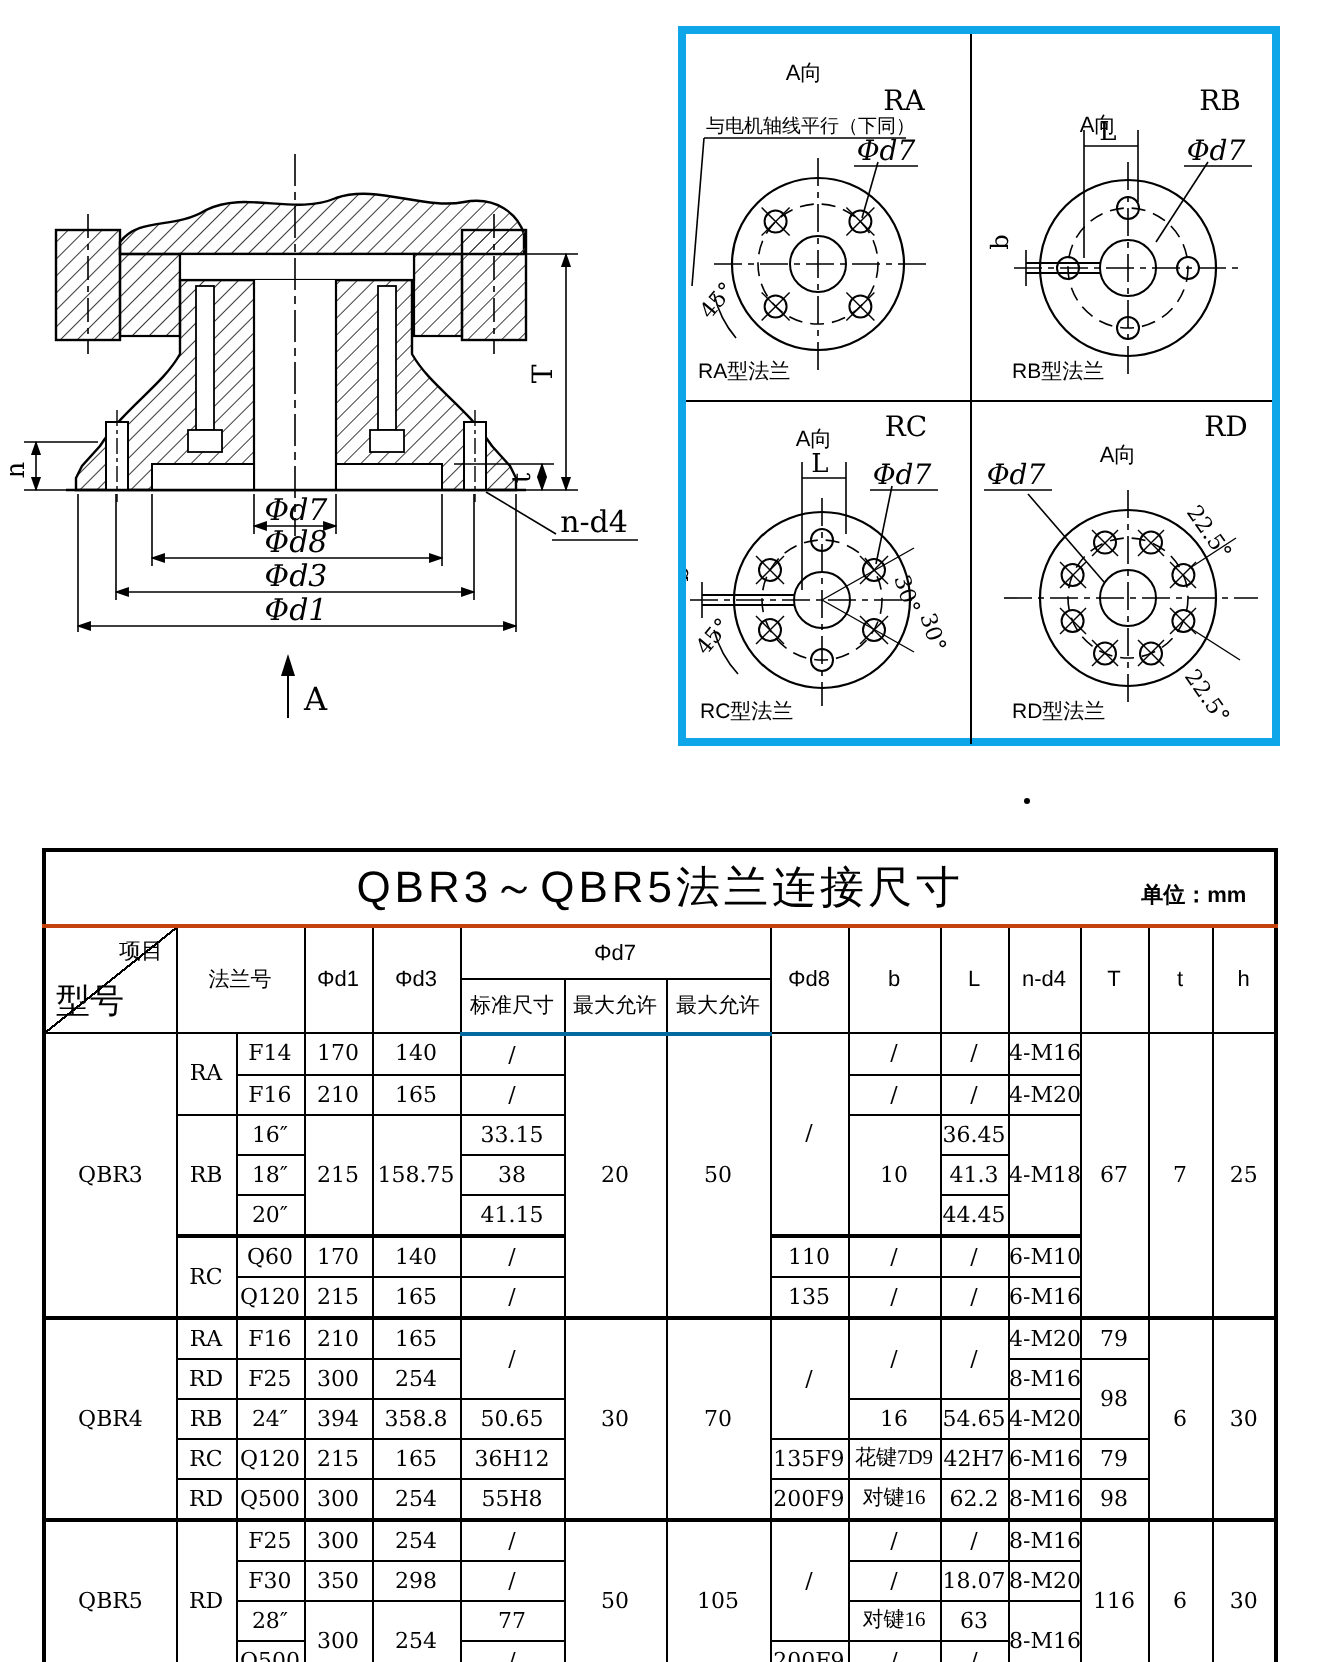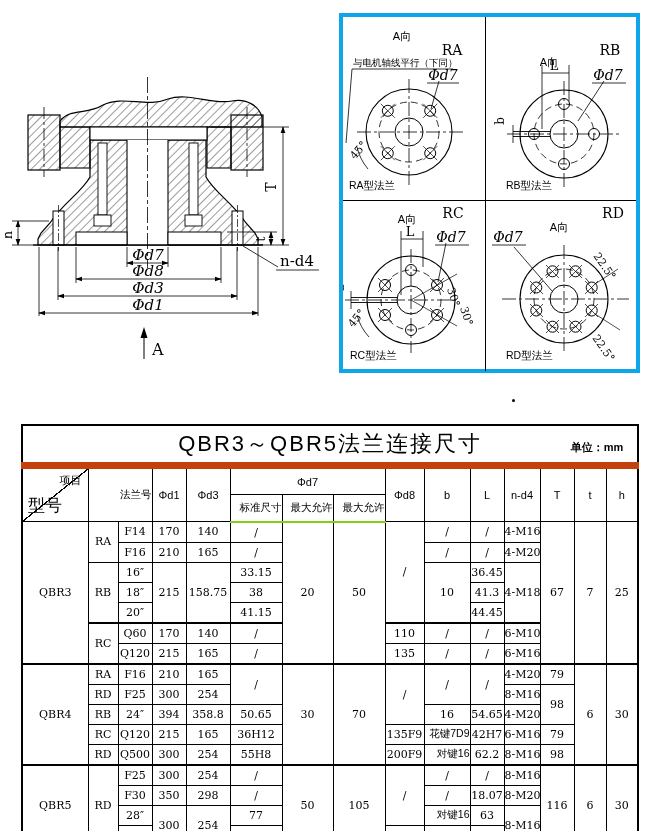"QBR3～QBR5法兰连接尺寸" .title-row td { border-bottom: 7px solid #c2410c -> 2px solid #c2410c }
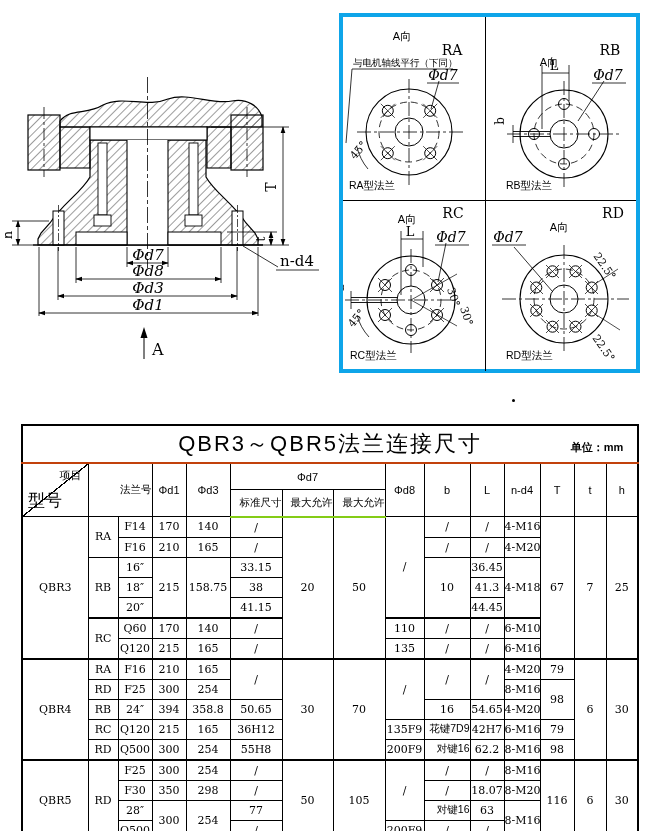"法兰号" .dim-table td.cn { font-family: Liberation Sans, sans-serif -> Liberation Serif, serif; text-align: right -> none }
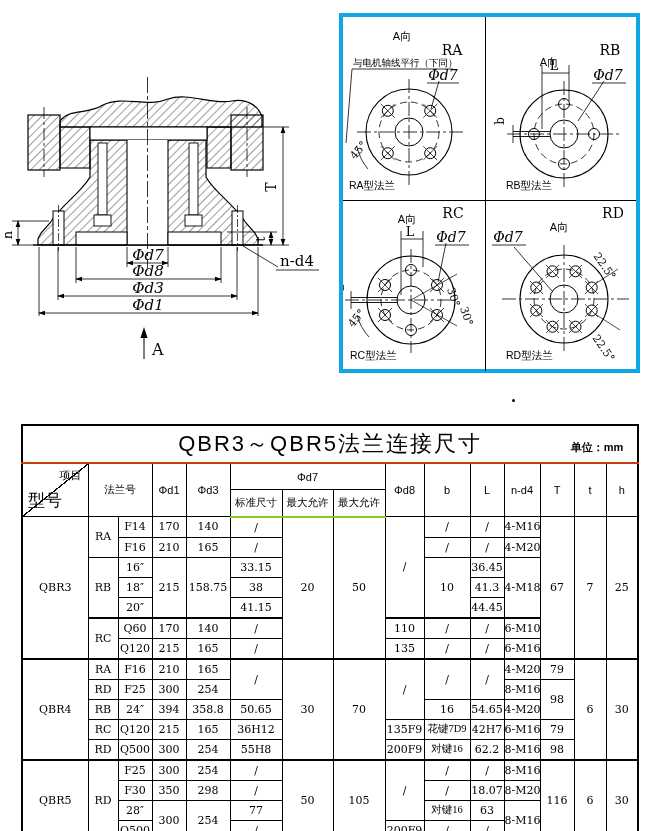"标准尺寸" .hrow2 td { border-bottom: 2px solid #84cc16 -> 2px solid #0369a1 }
